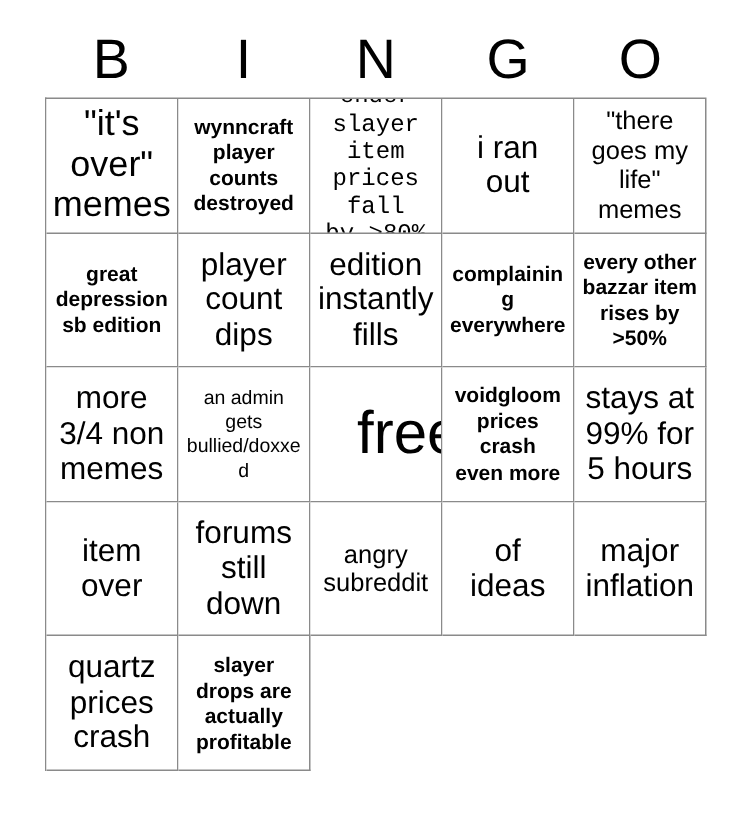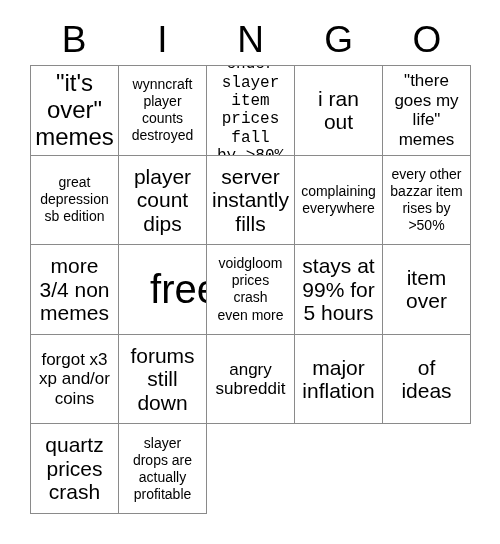"wynncraft" .fs-xs .cell-text { font-weight: none -> bold }
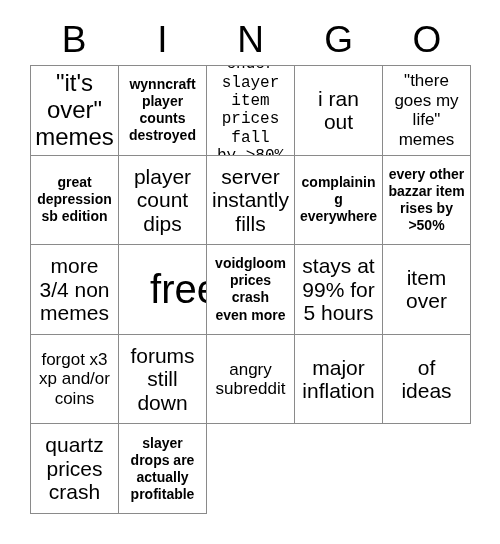"server" span.cell-text { text: server -> edition }
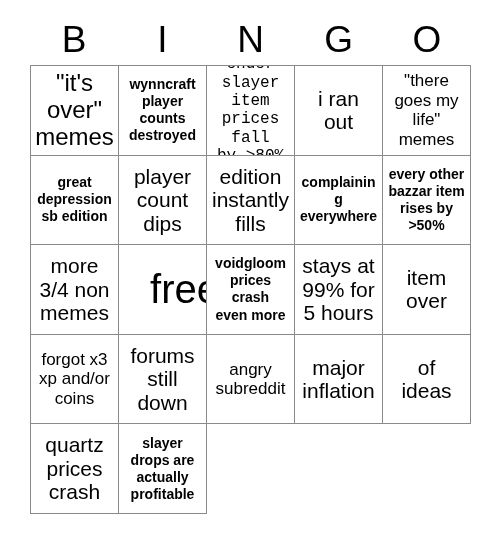"an admin gets" div.bingo-cell { html: none -> <div> <span>an admin gets bullied/doxxed</span> </div> }
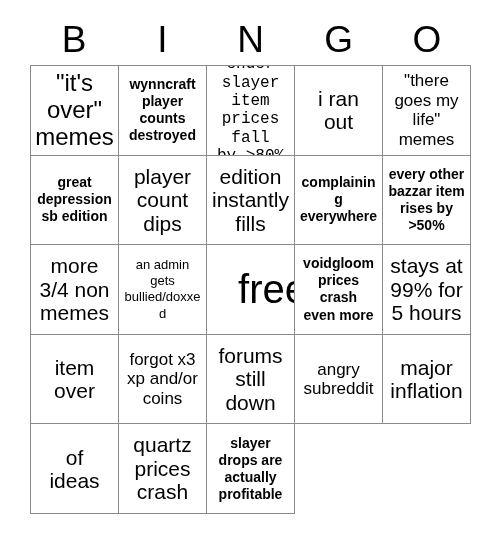"forgot x3" div.bingo-cell { html: <div> <span>forgot x3 xp and/or coins</span> </div> -> none }
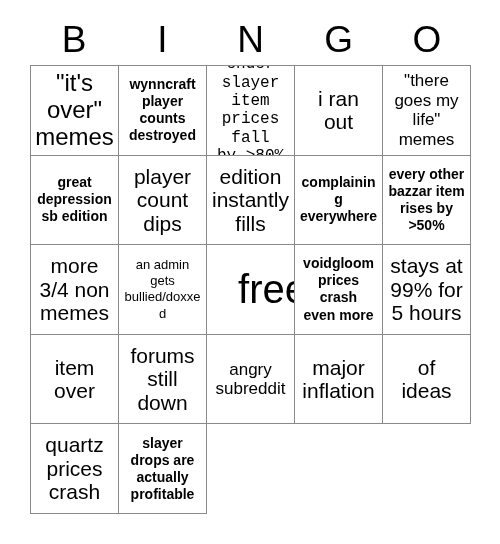"major" div.bingo-cell { order: before "of" -> after "of" }
